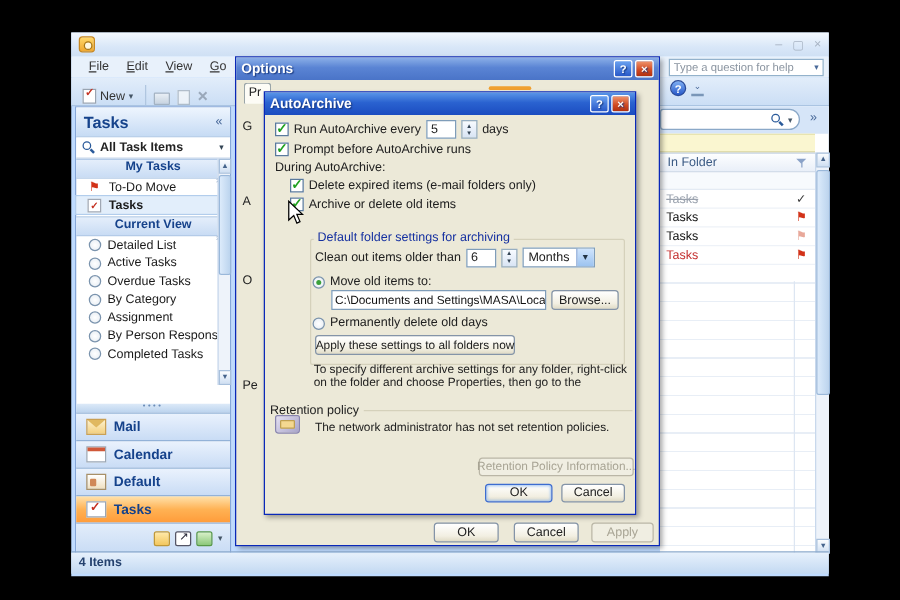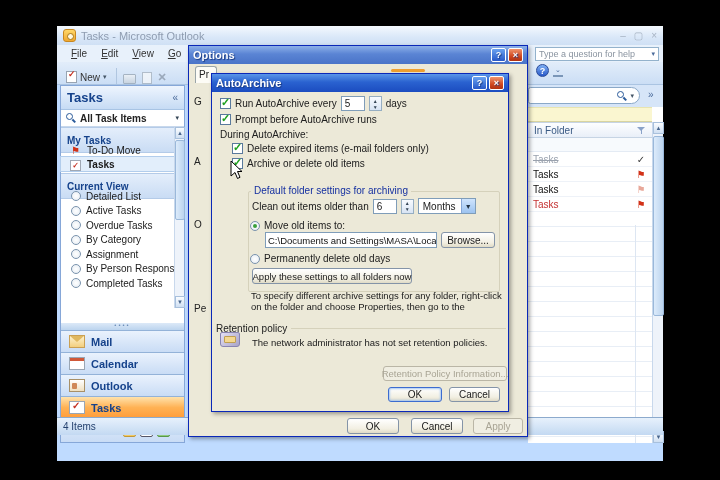"Tasks - Microsoft Outlook" span.win-title { html: <span>Tasks - Microsoft Outlook</span> -> none }
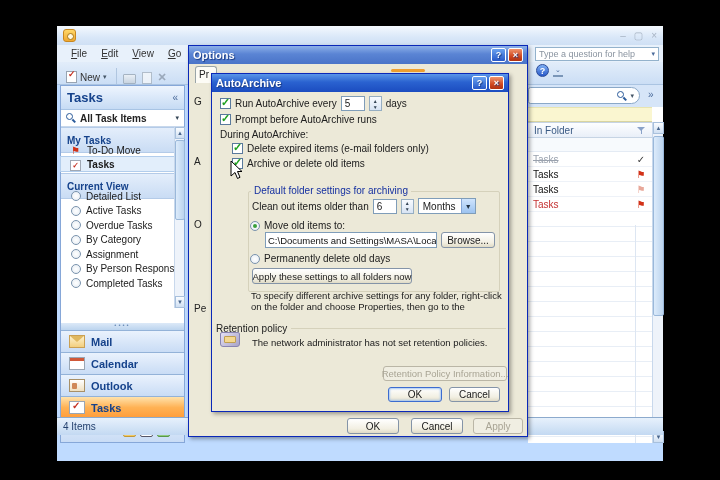"My Tasks" .sb-sec { flex-direction: none -> column; height: 26px -> 16px }
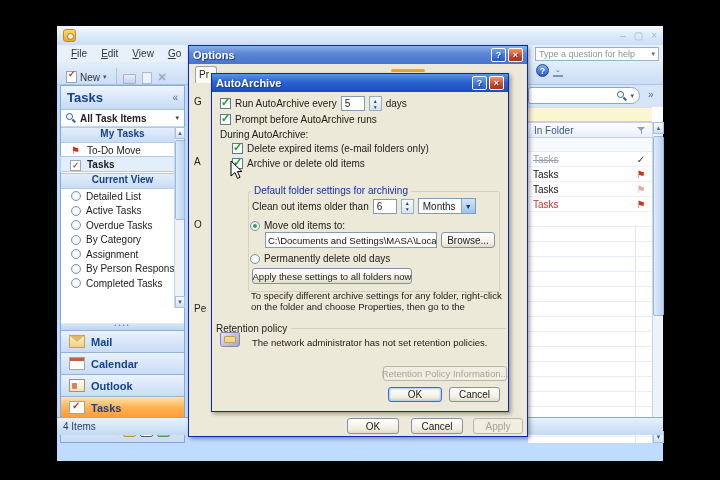"Outlook" span { text: Outlook -> Default }
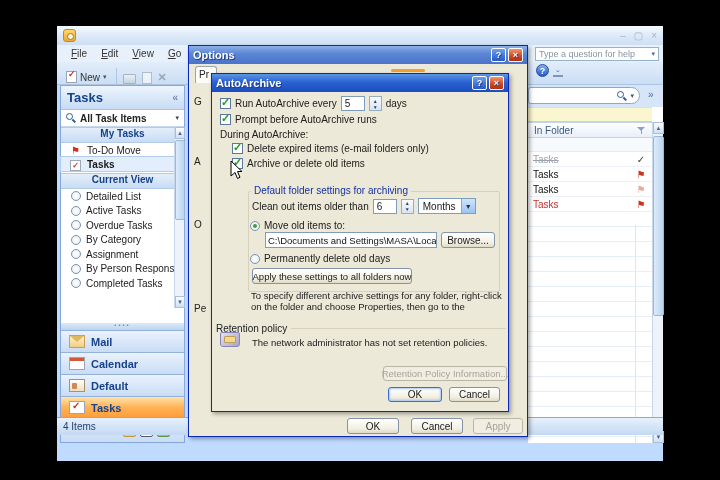"4 Items" .statusbar { font-weight: none -> bold; top: 417px -> 441px }
